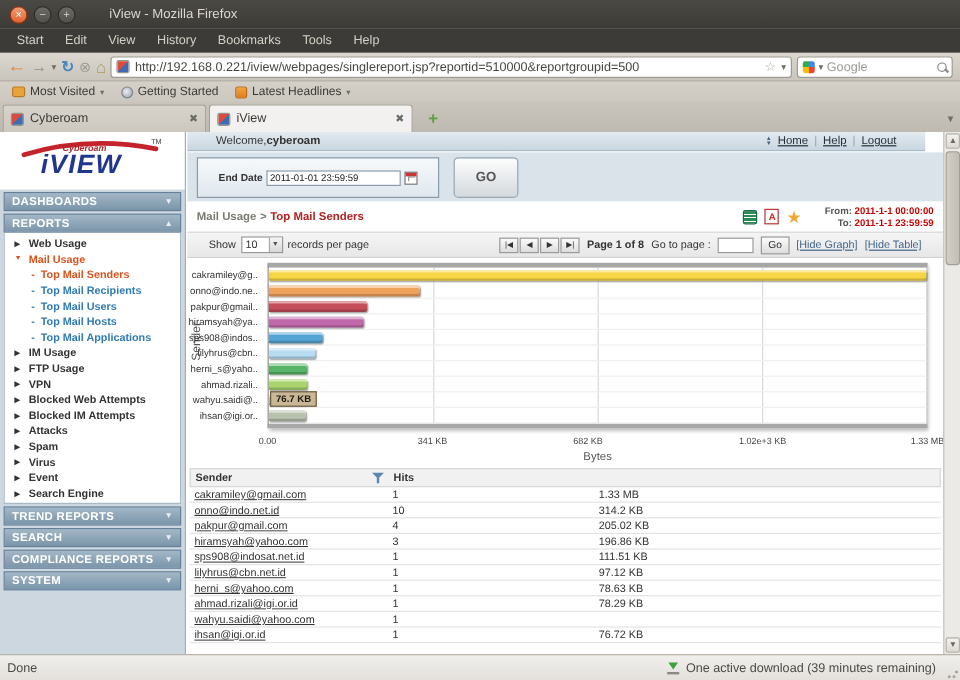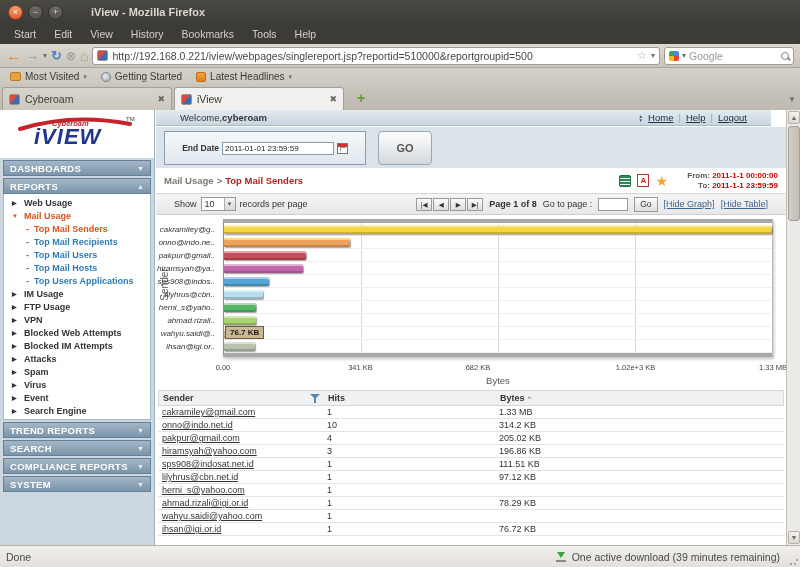"iView - Mozilla Firefox" .wtitle { font-weight: bold -> normal }
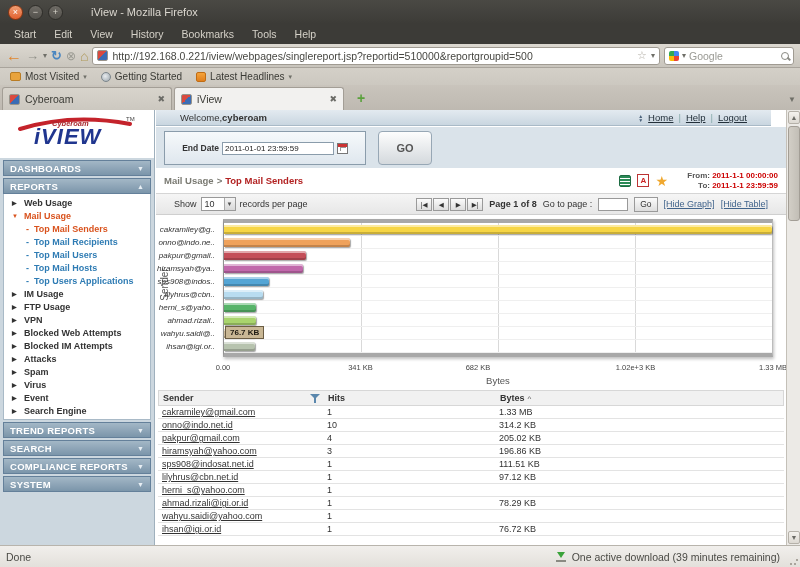"cakramiley@g.." .cats { font-style: italic -> none }
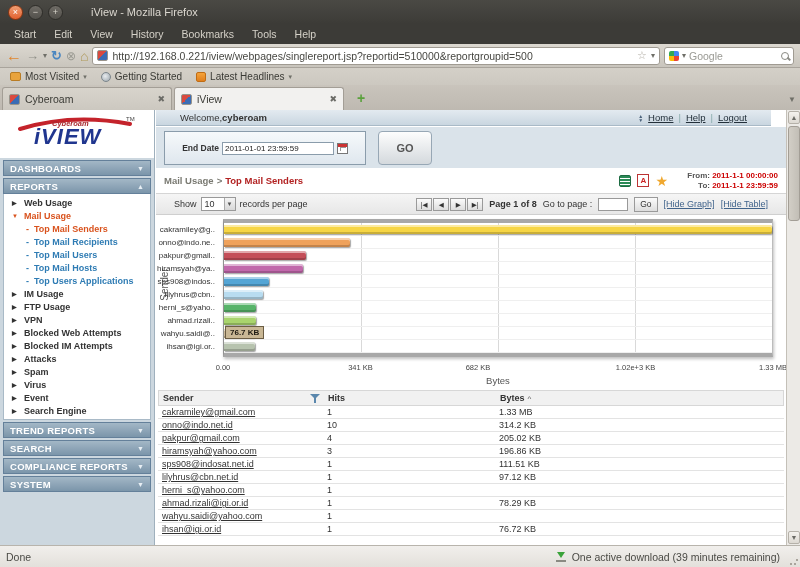"Top Users Applications" span { text: Users -> Mail }
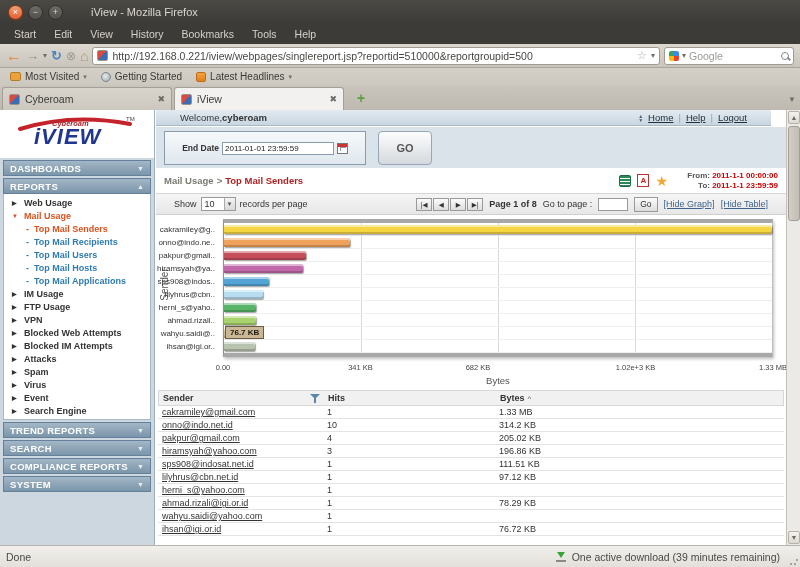"682 KB" span.xtick { left: 322px -> 334px }
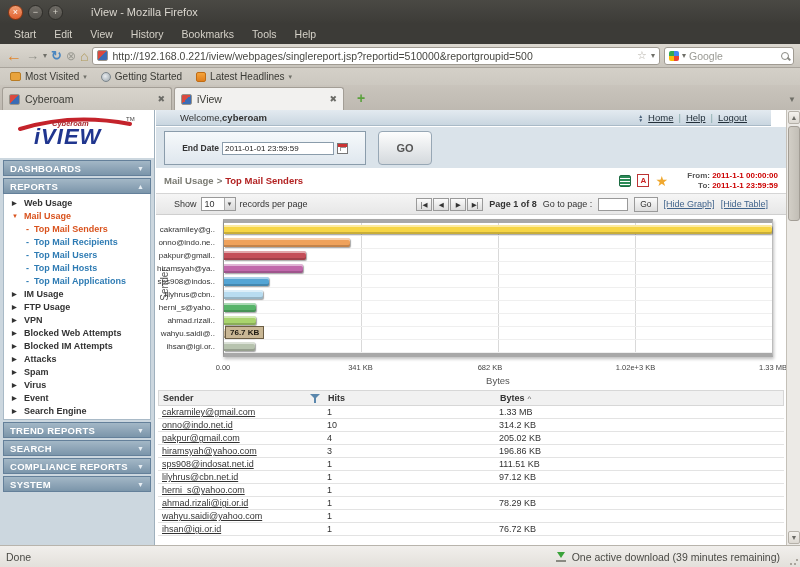"Bytes ^" div.td { html: <div><span>Bytes</span><span>^</span></div> -> none }
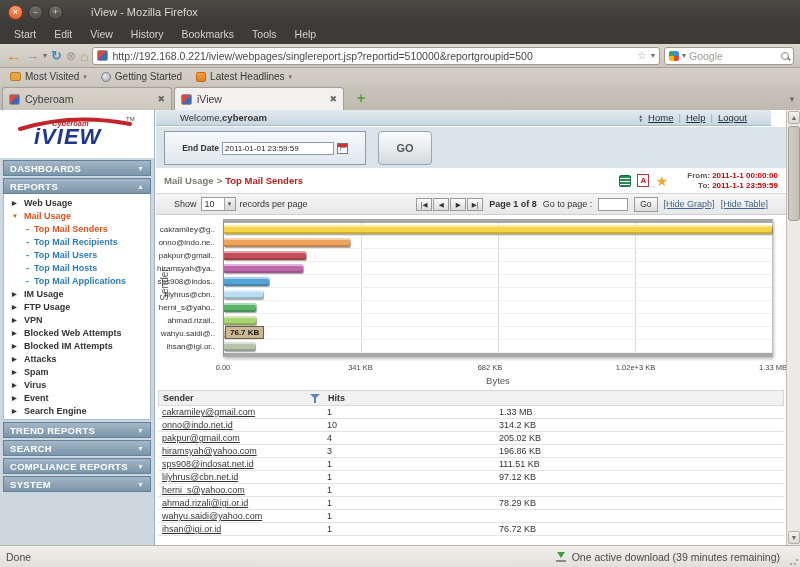"78.63 KB" div.td { html: none -> <div>78.63 KB</div> }
